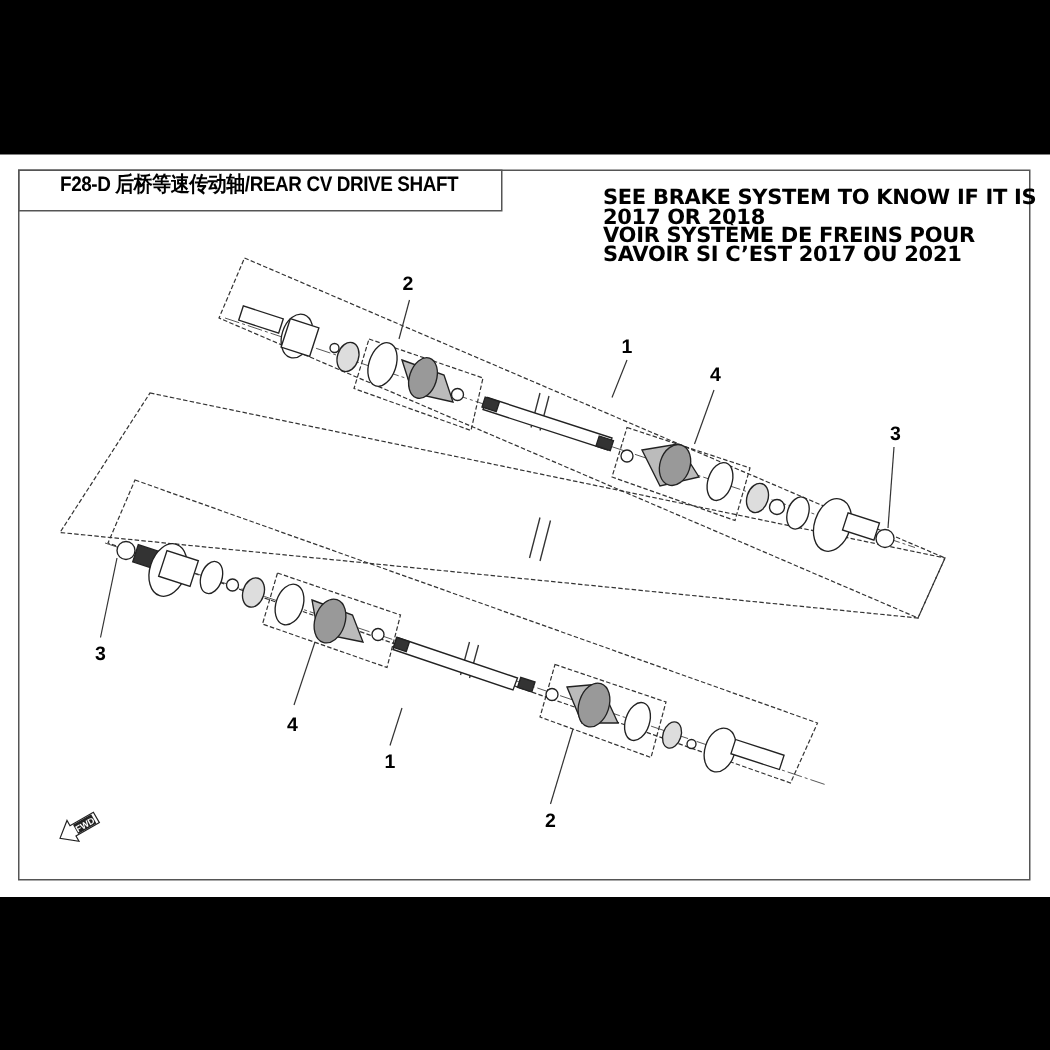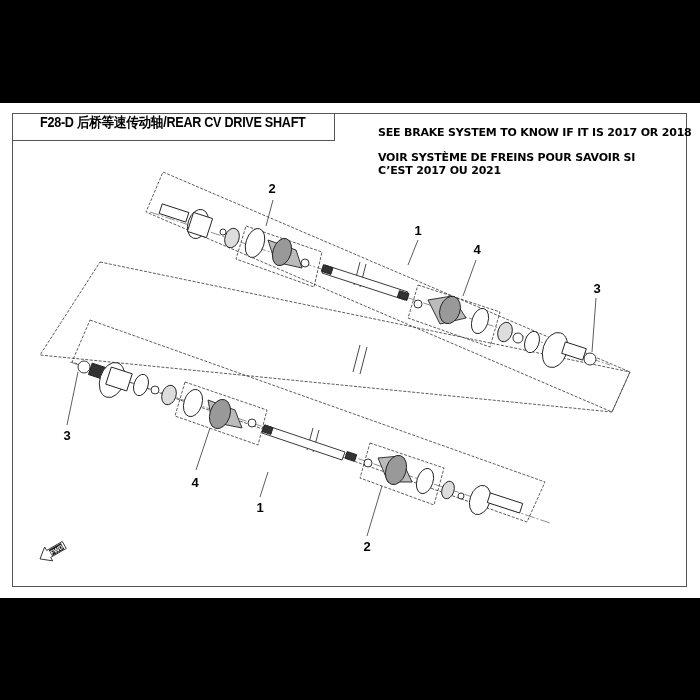"SEE BRAKE SYSTEM TO KNOW" .note { font-size: 11px -> 14px; left: 378px -> 402px }
